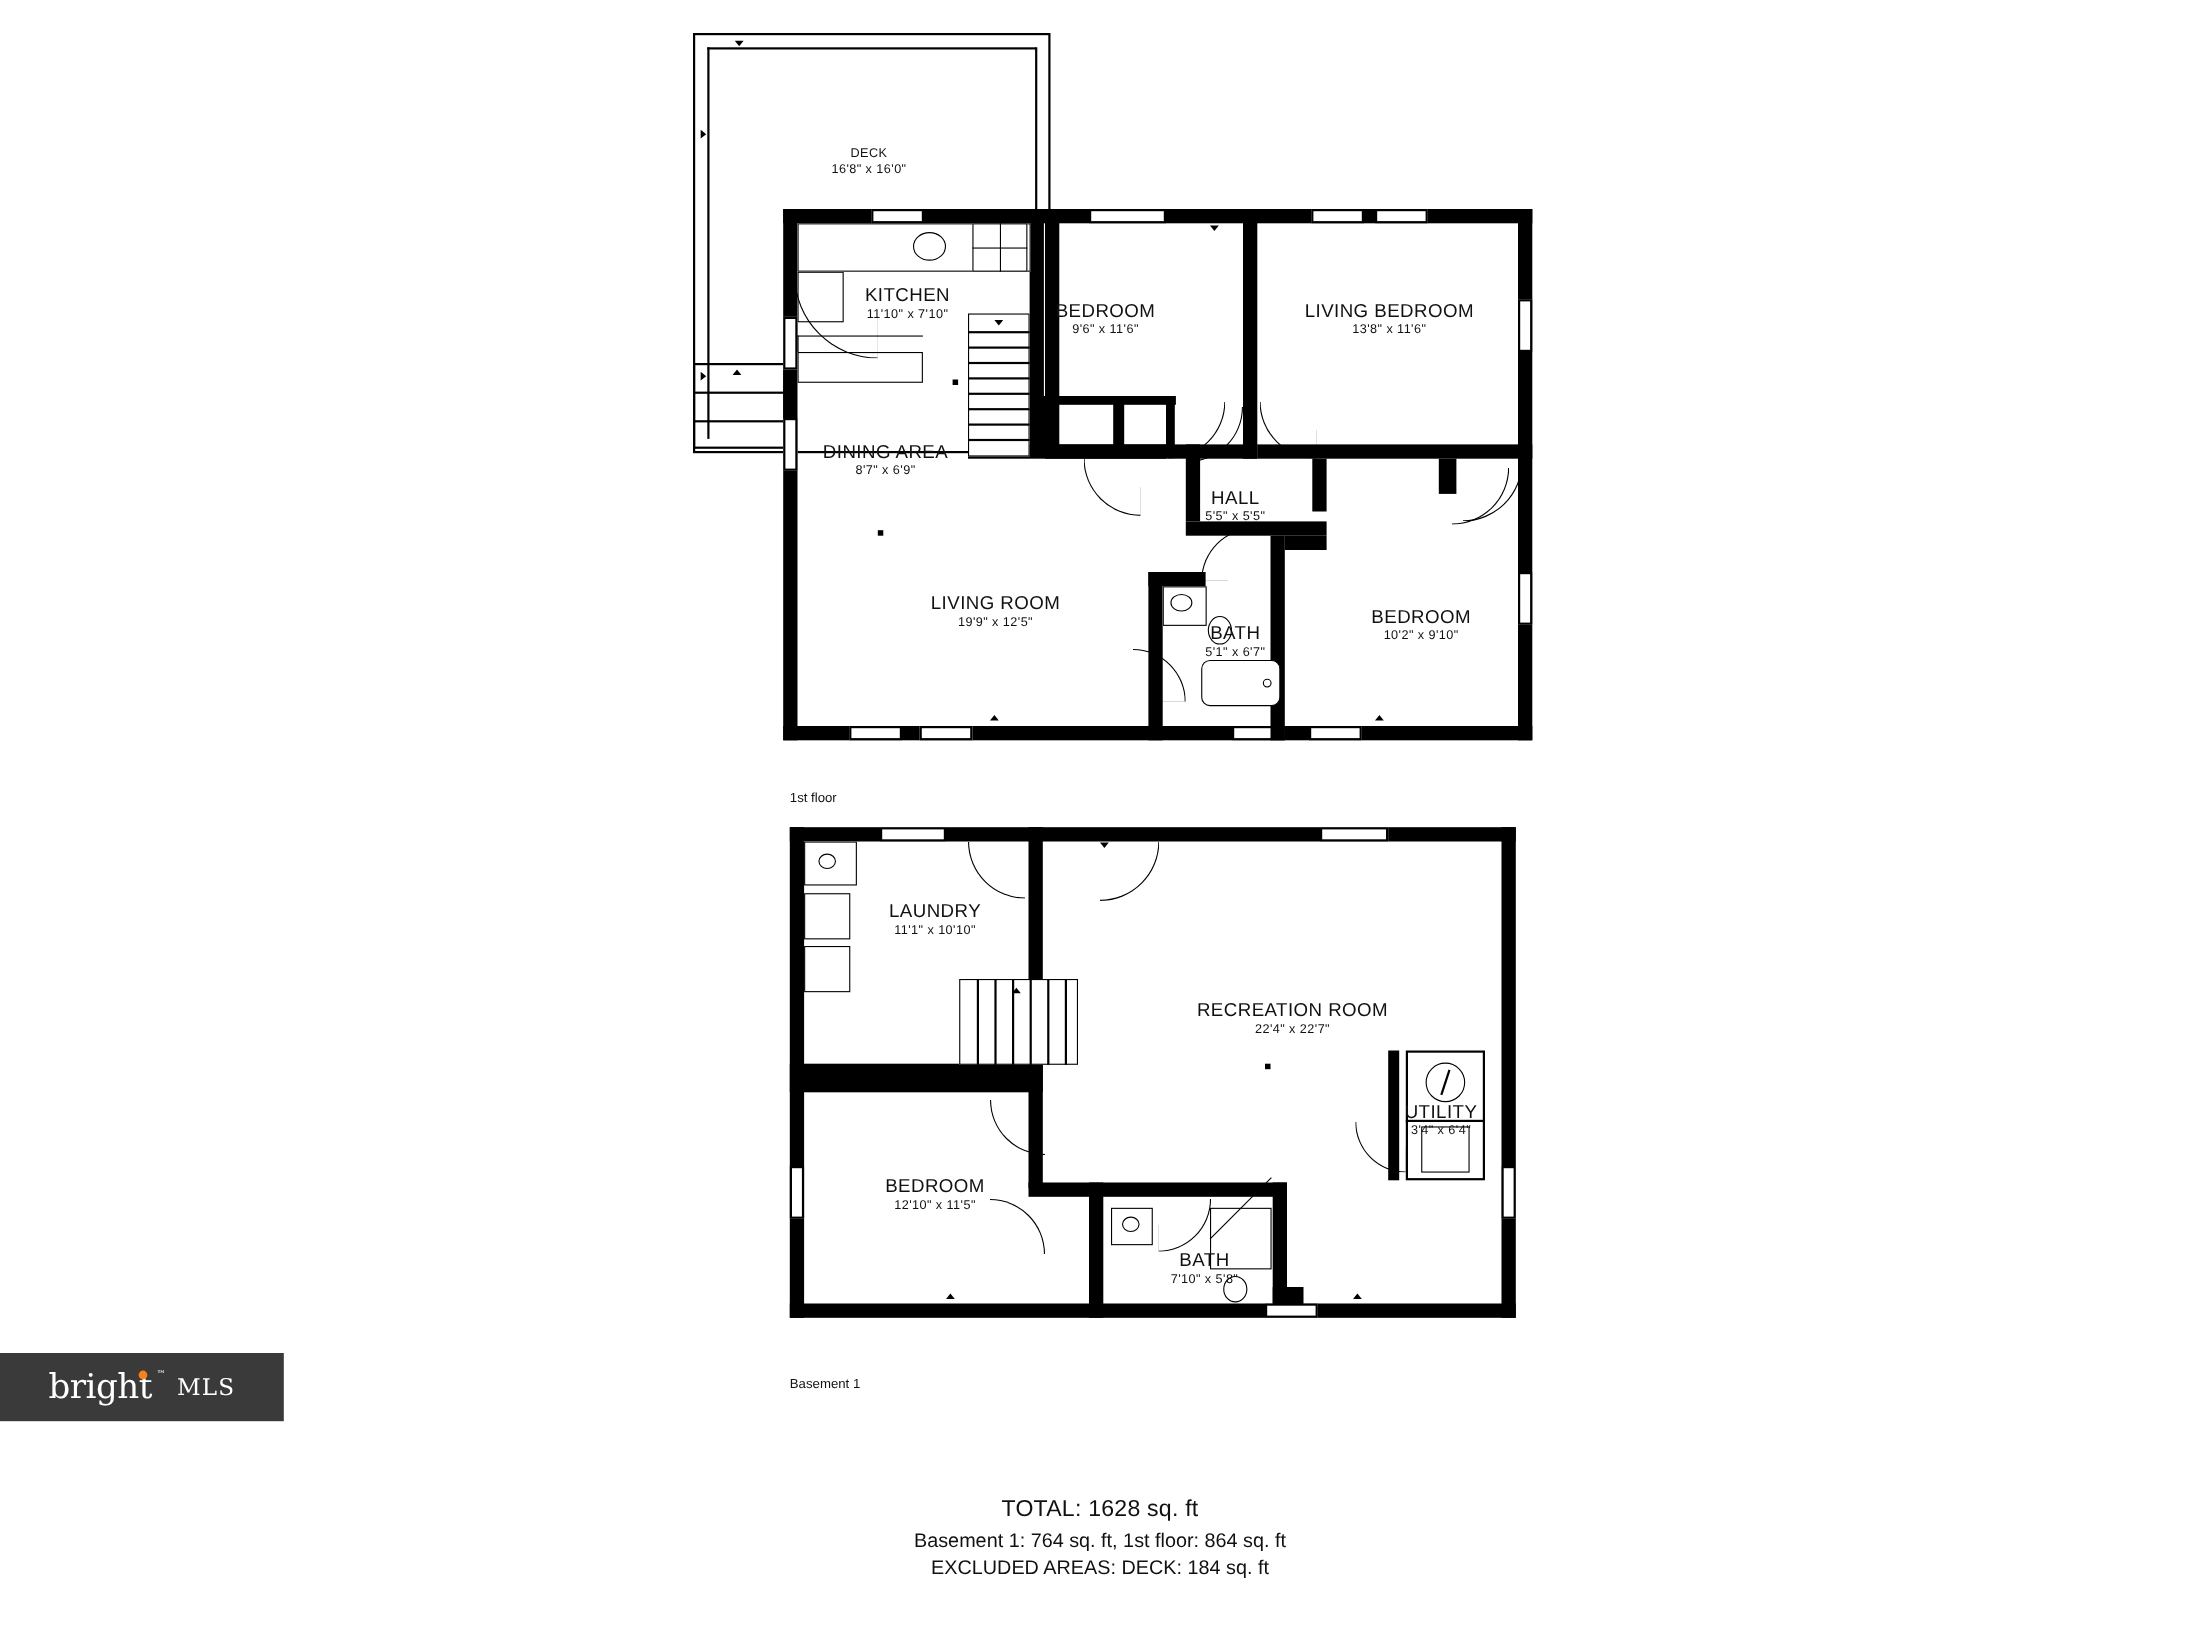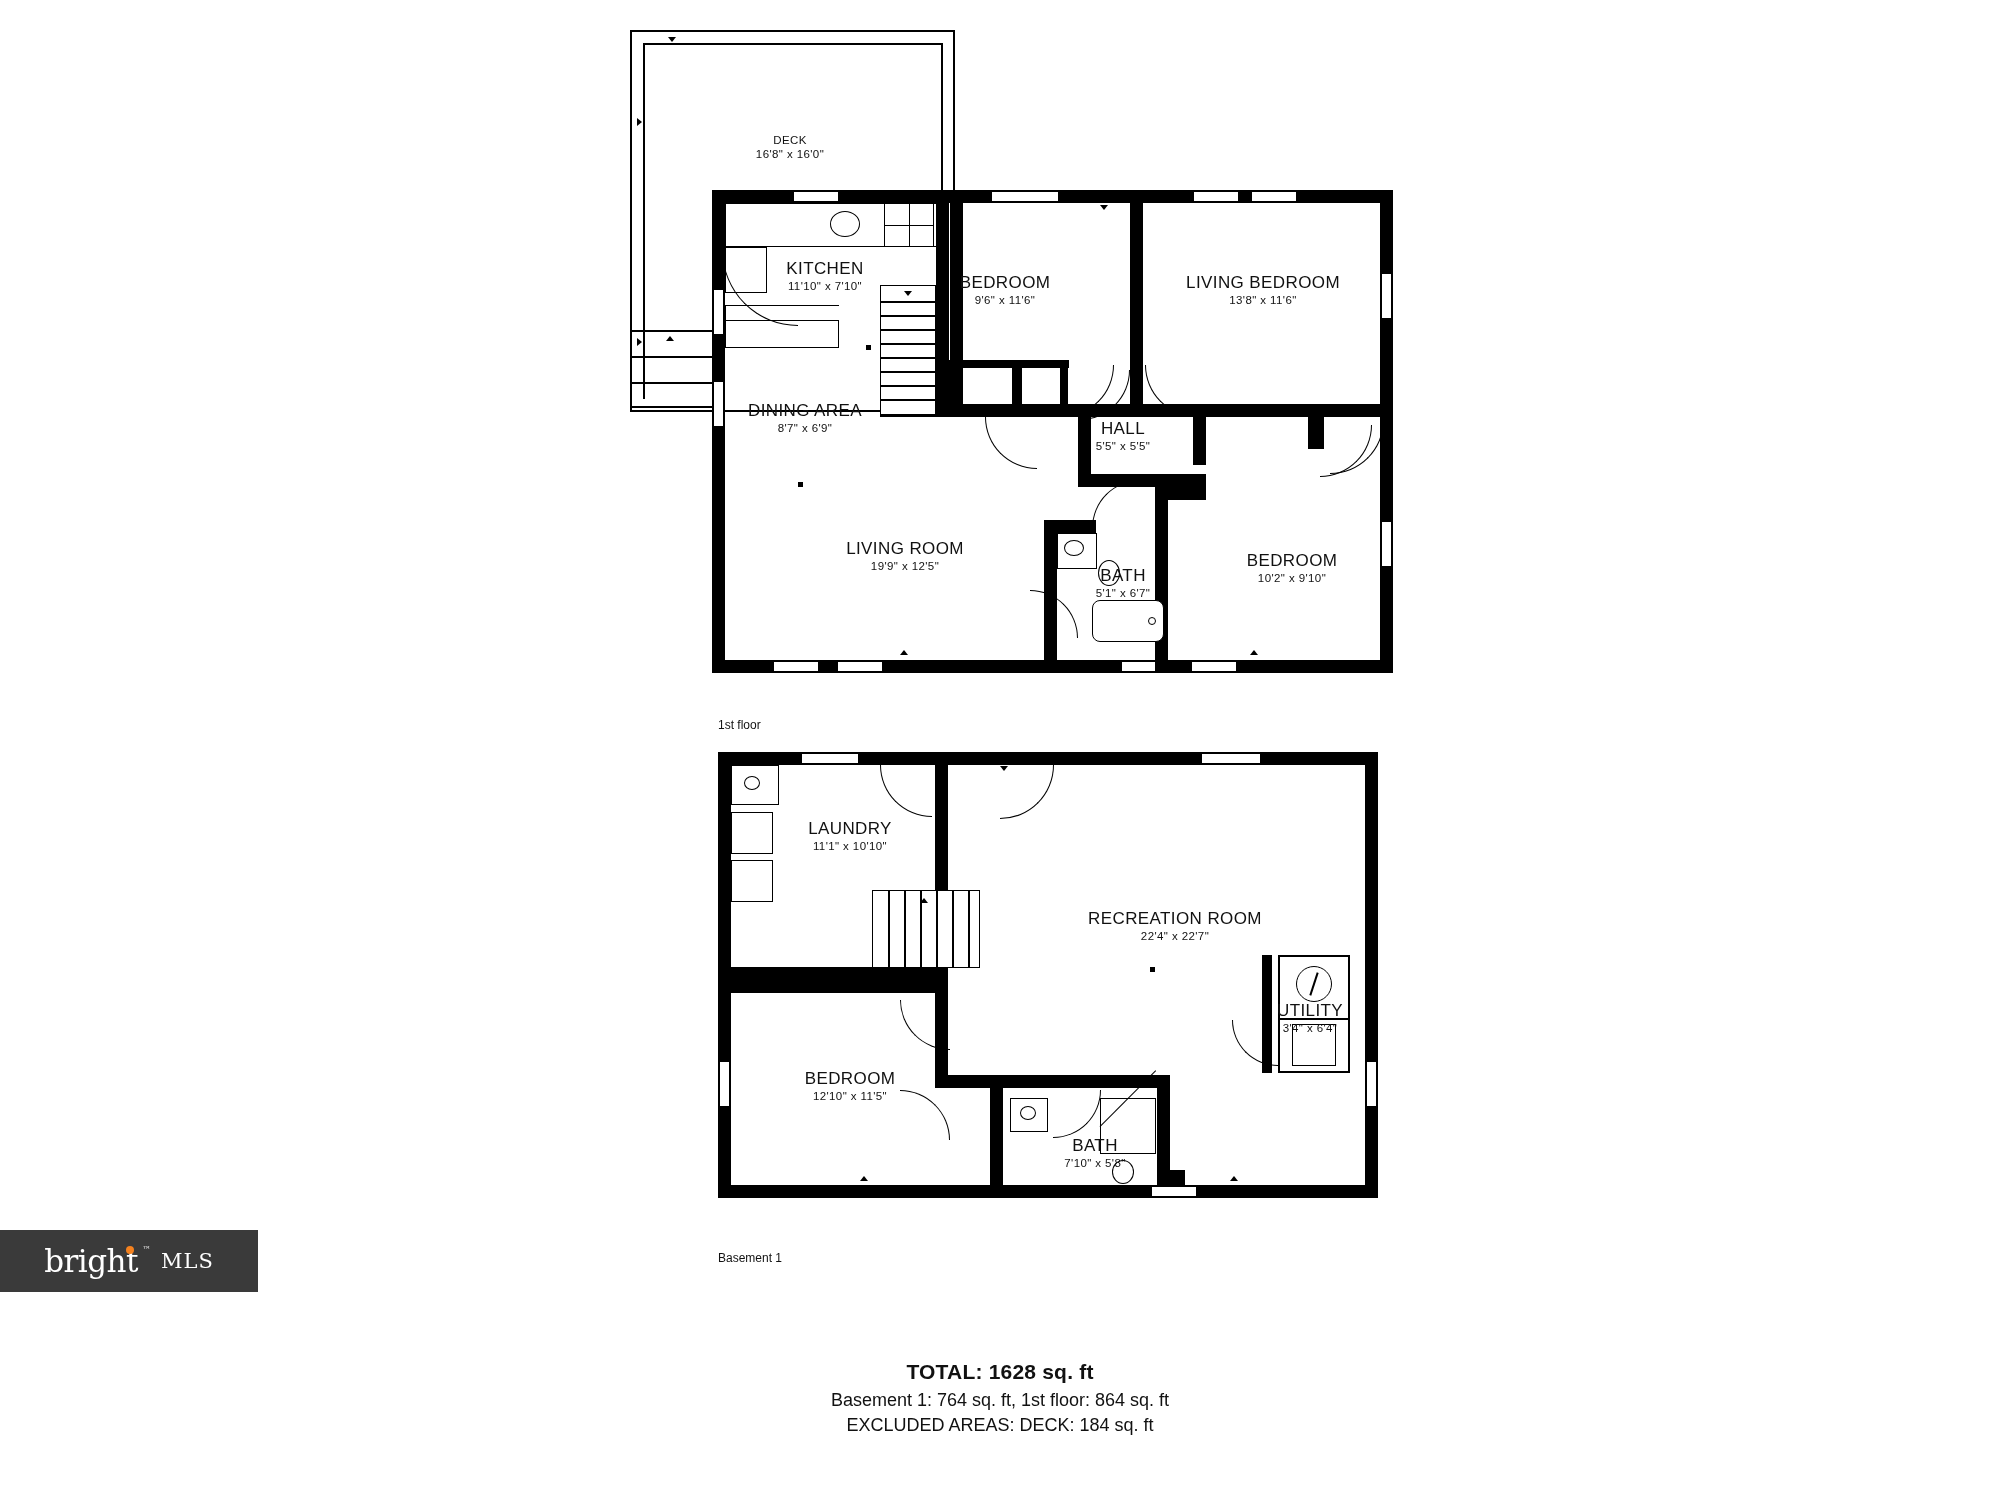"HALL" div.label { top: 418px -> 442px }
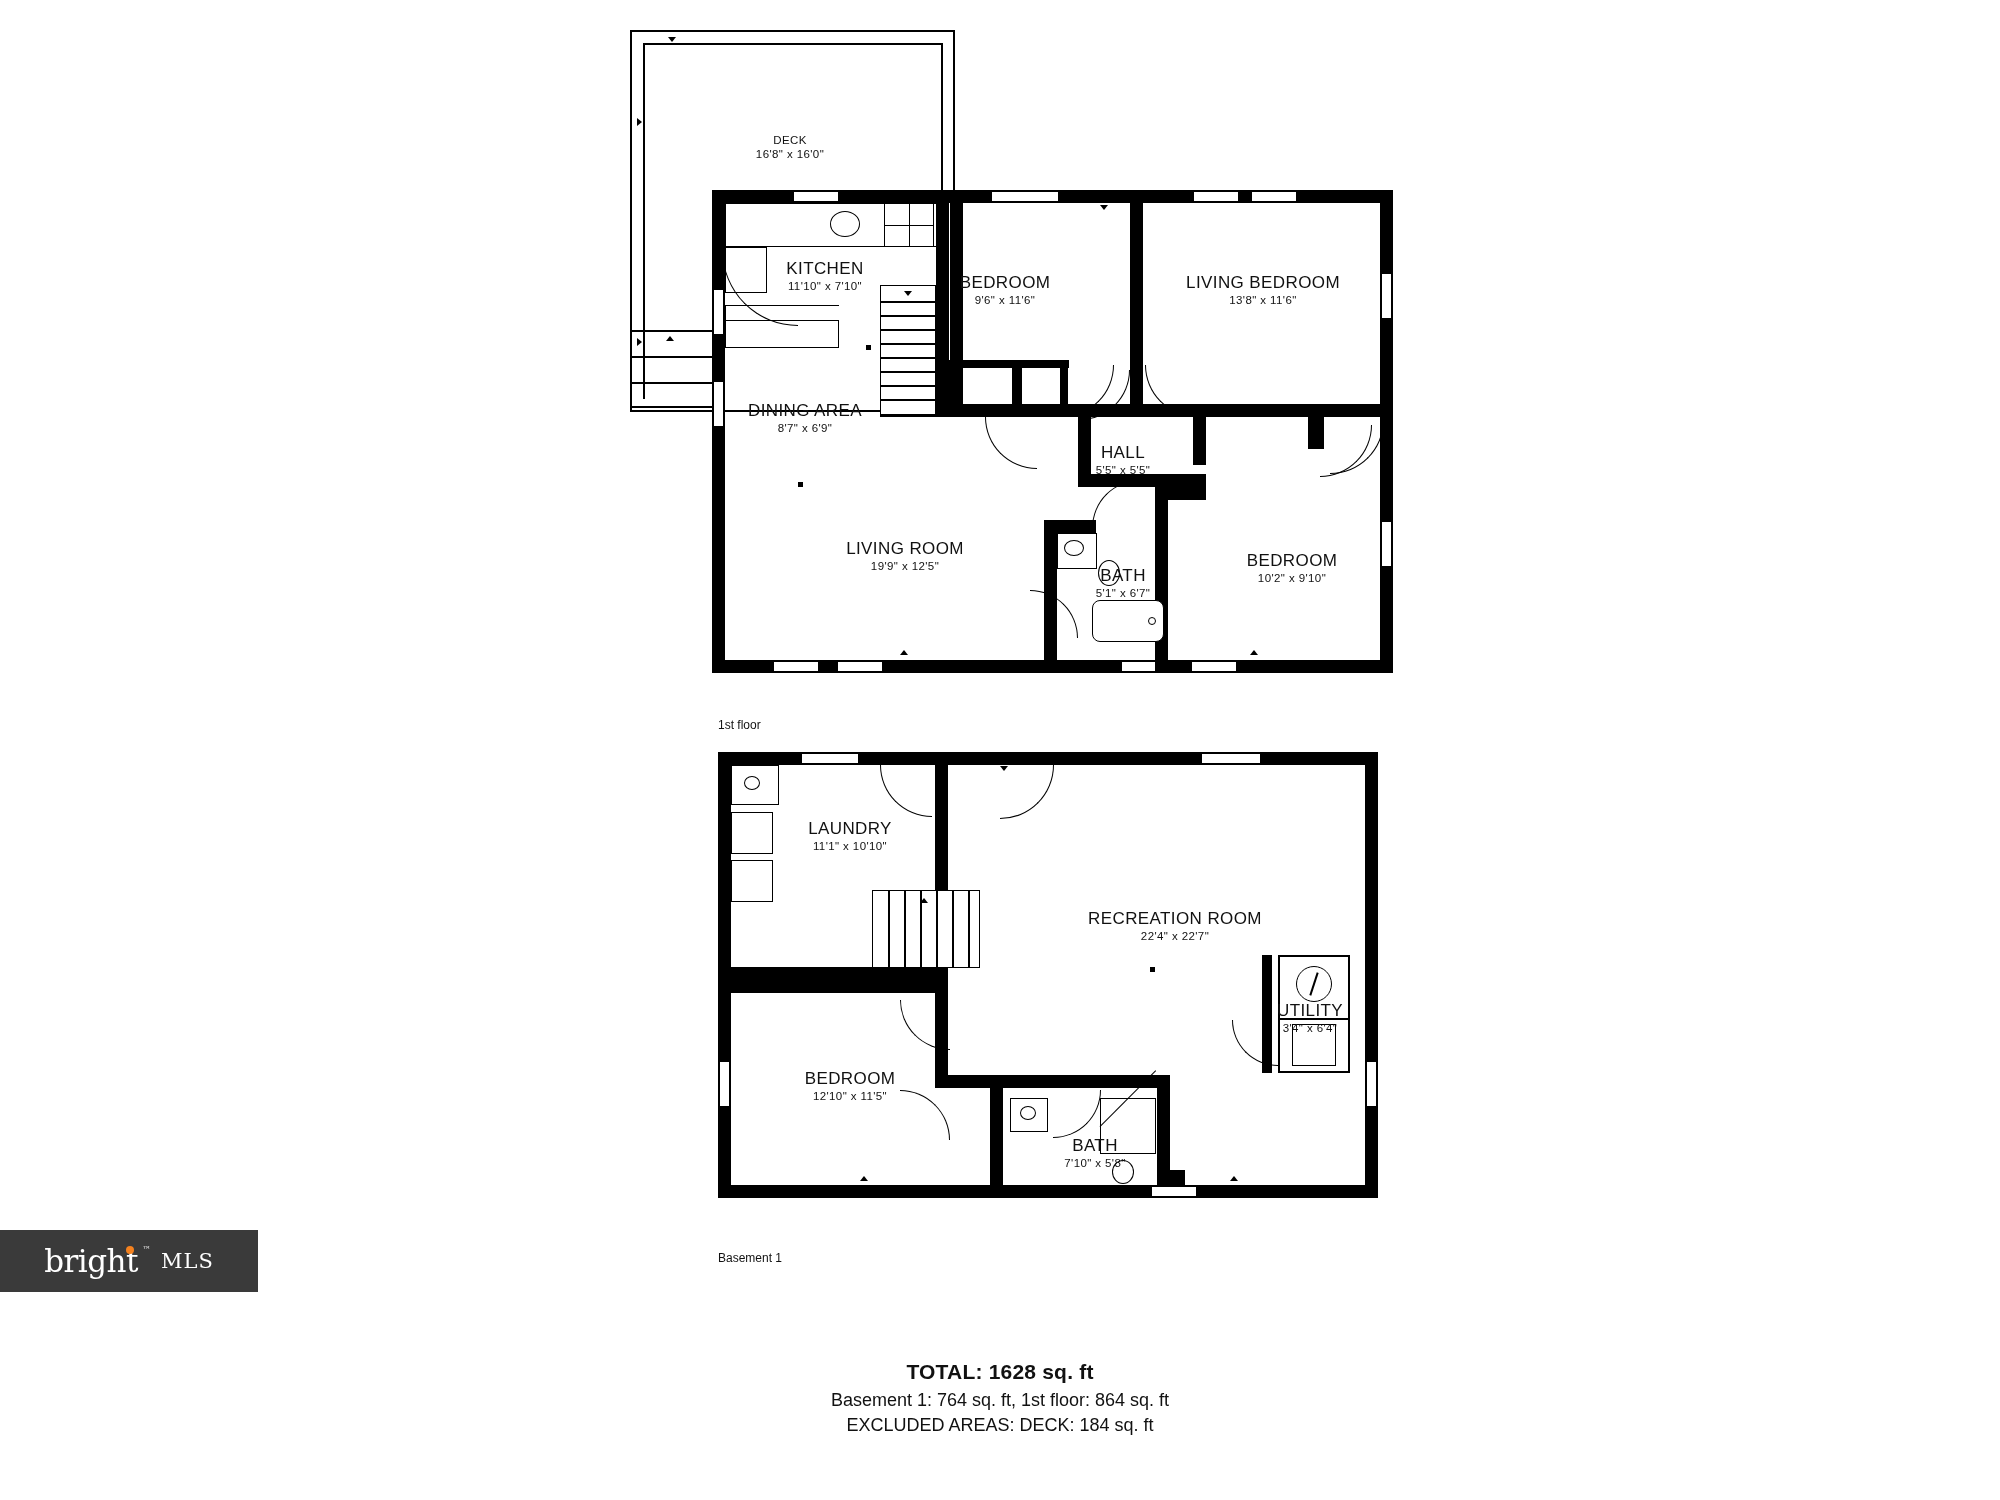"TOTAL: 1628 sq. ft" .summary .total { font-weight: bold -> normal }
